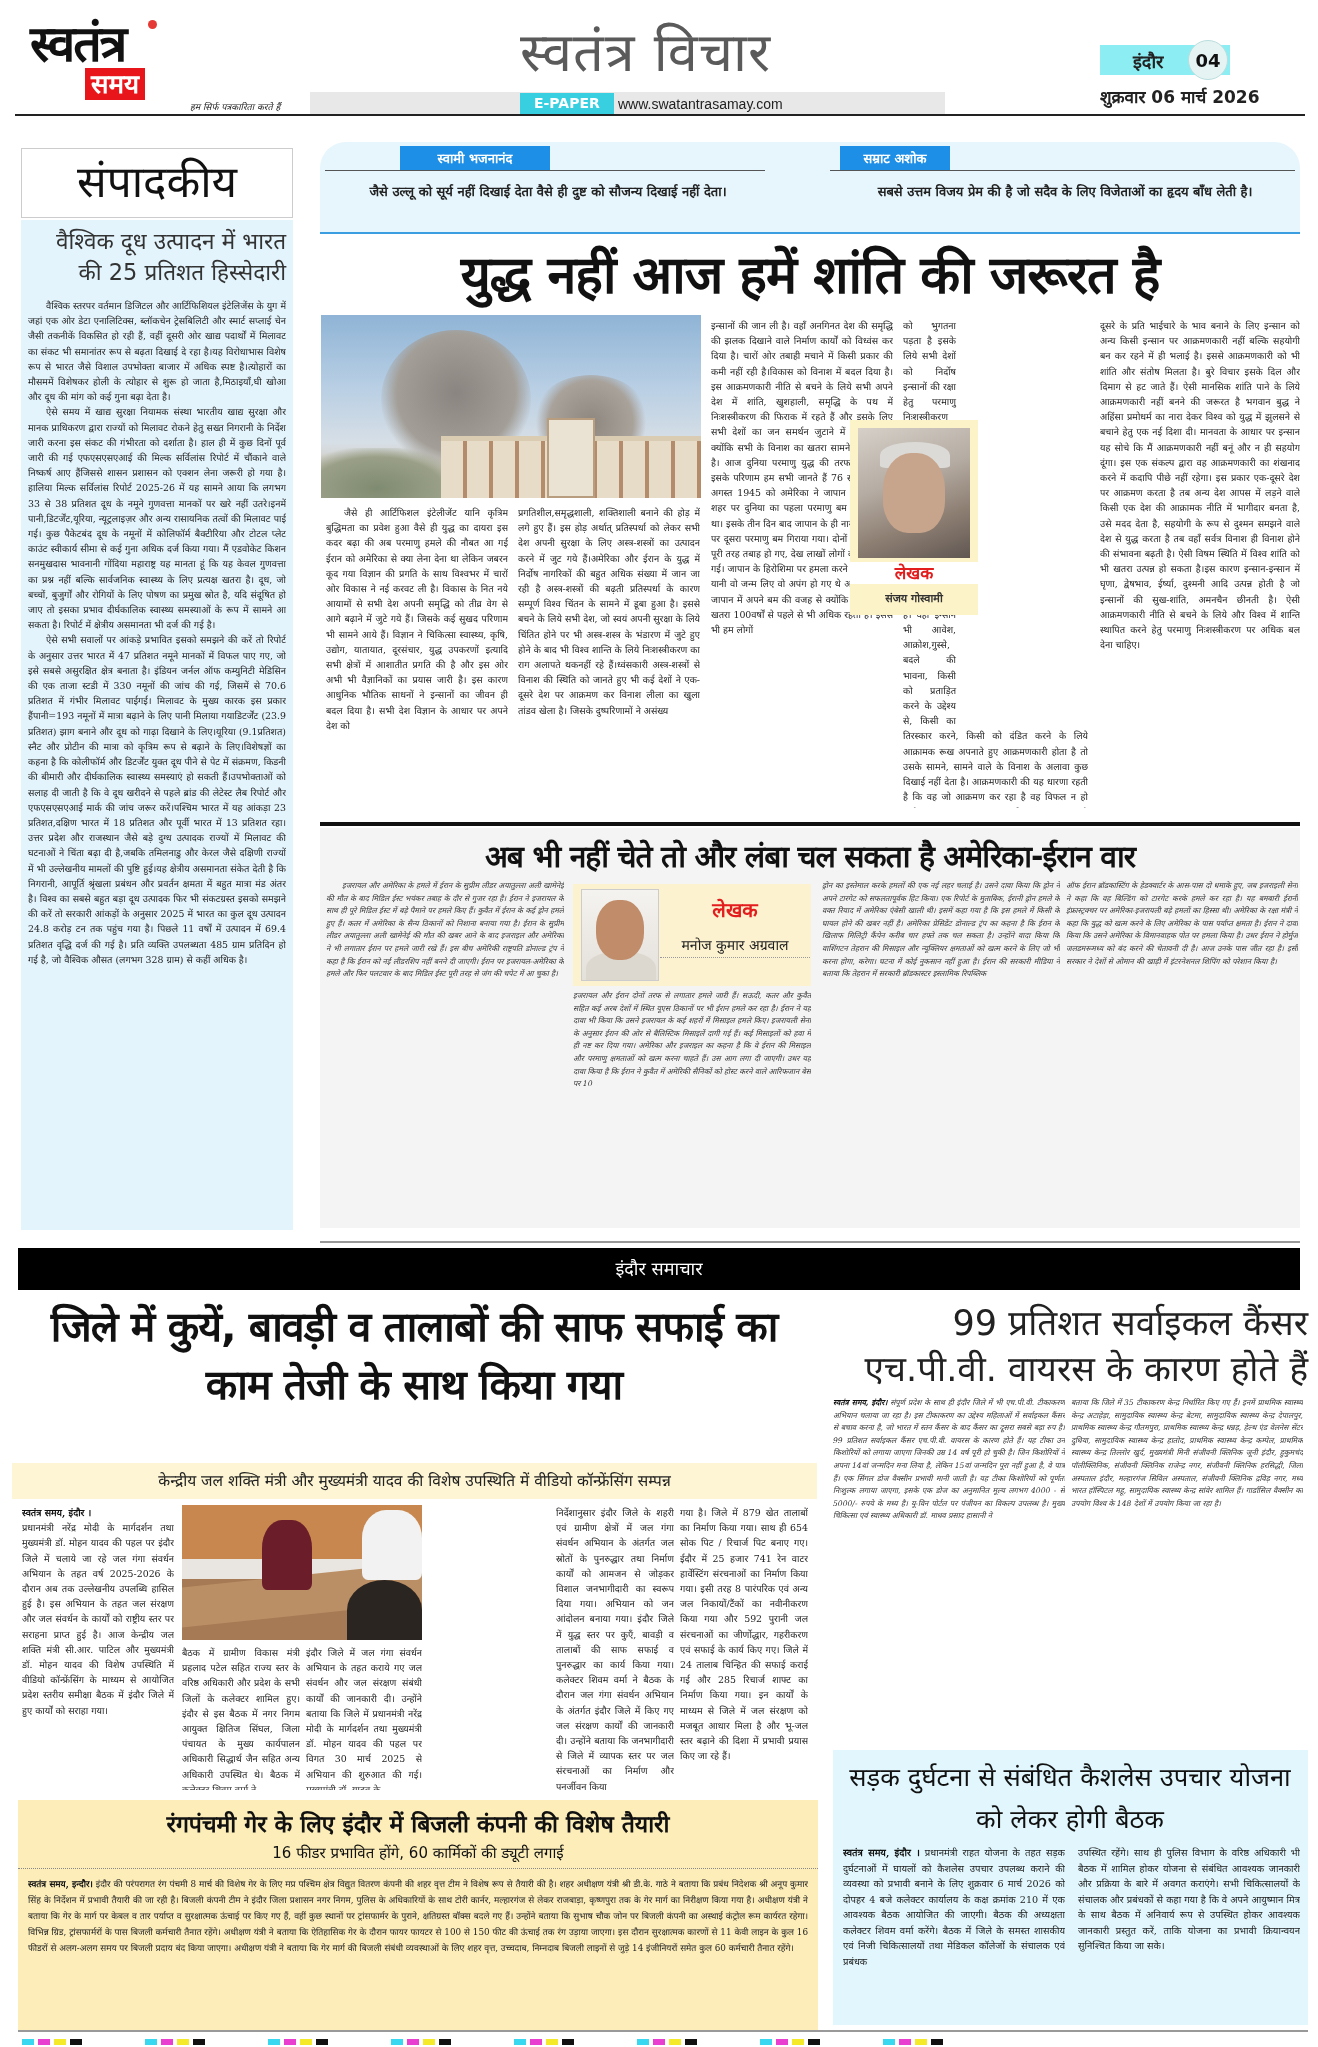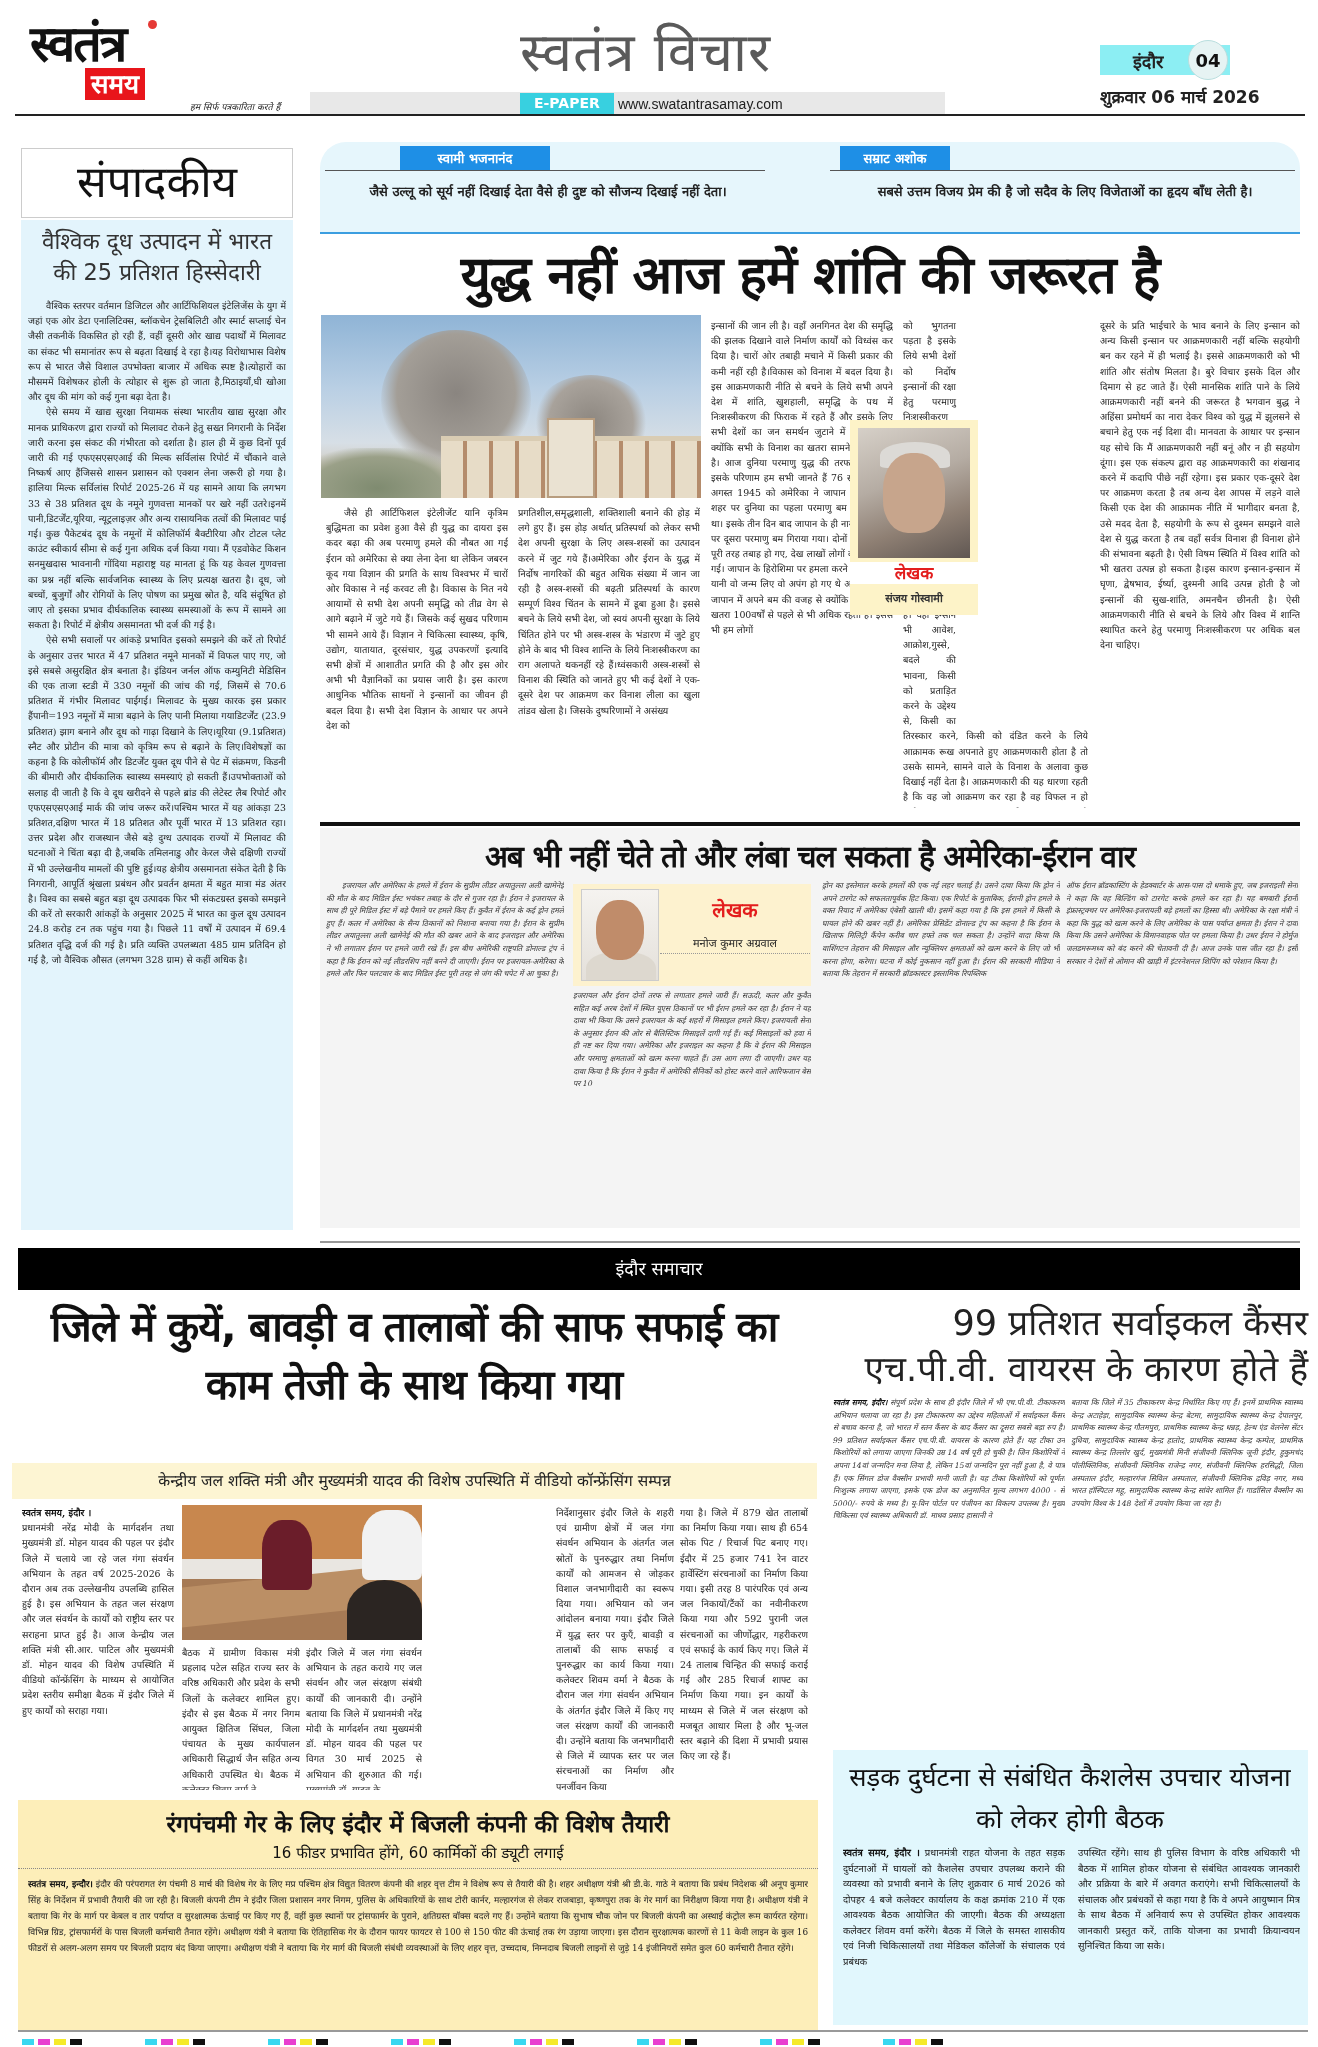"वैश्विक दूध उत्पादन में भारत" #ed-title { text-align: center -> right }
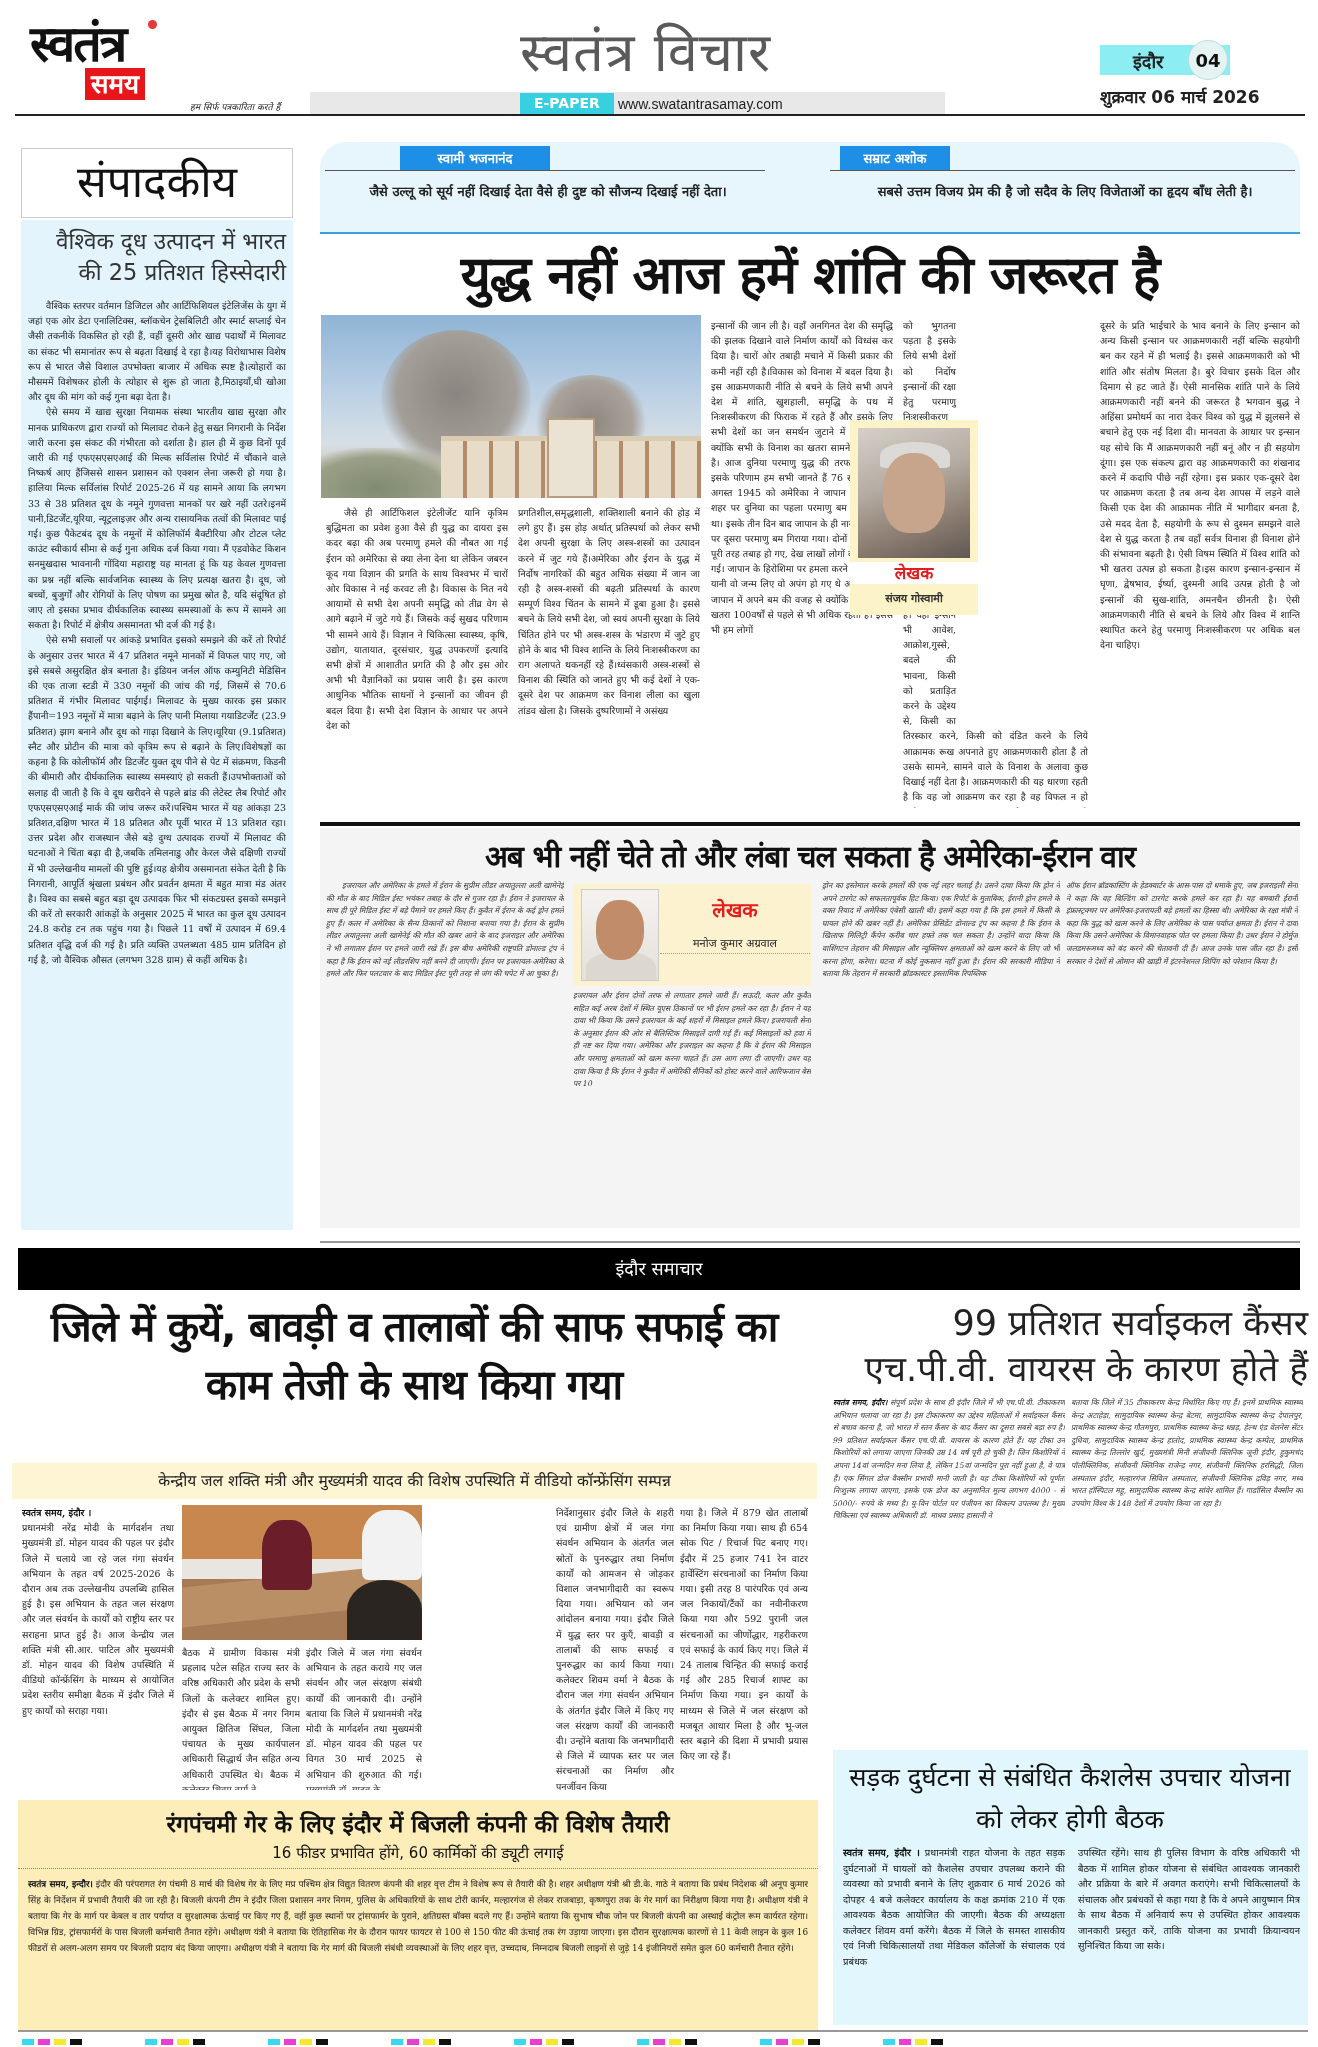"मनोज कुमार अग्रवाल" #author2-name { font-size: 11px -> 14px }
